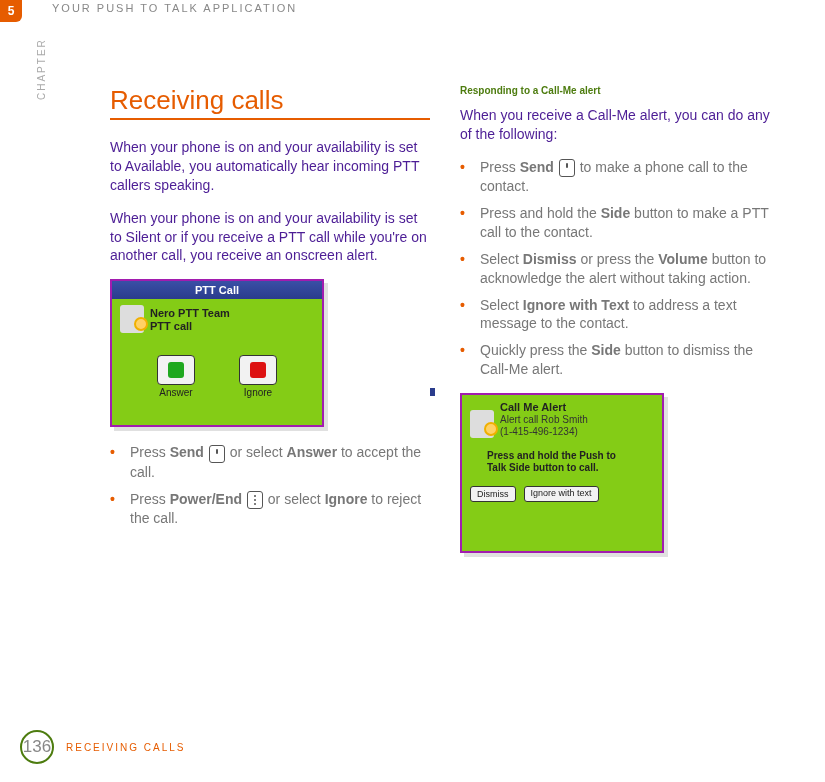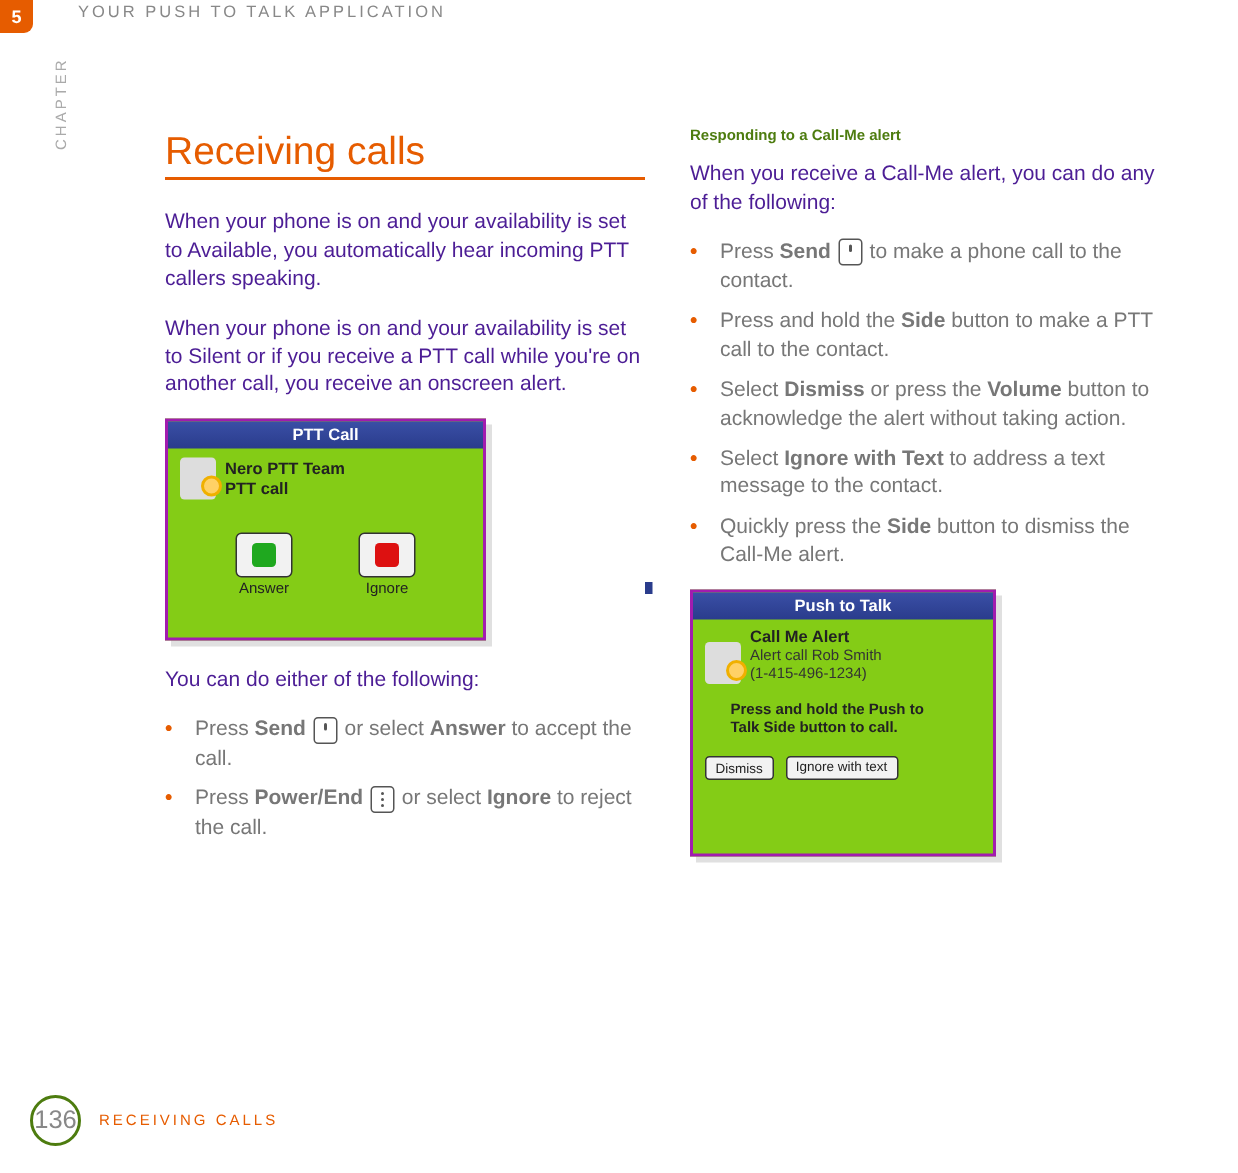"Push to Talk" div.bar { html: <div>Push to Talk</div> -> none }
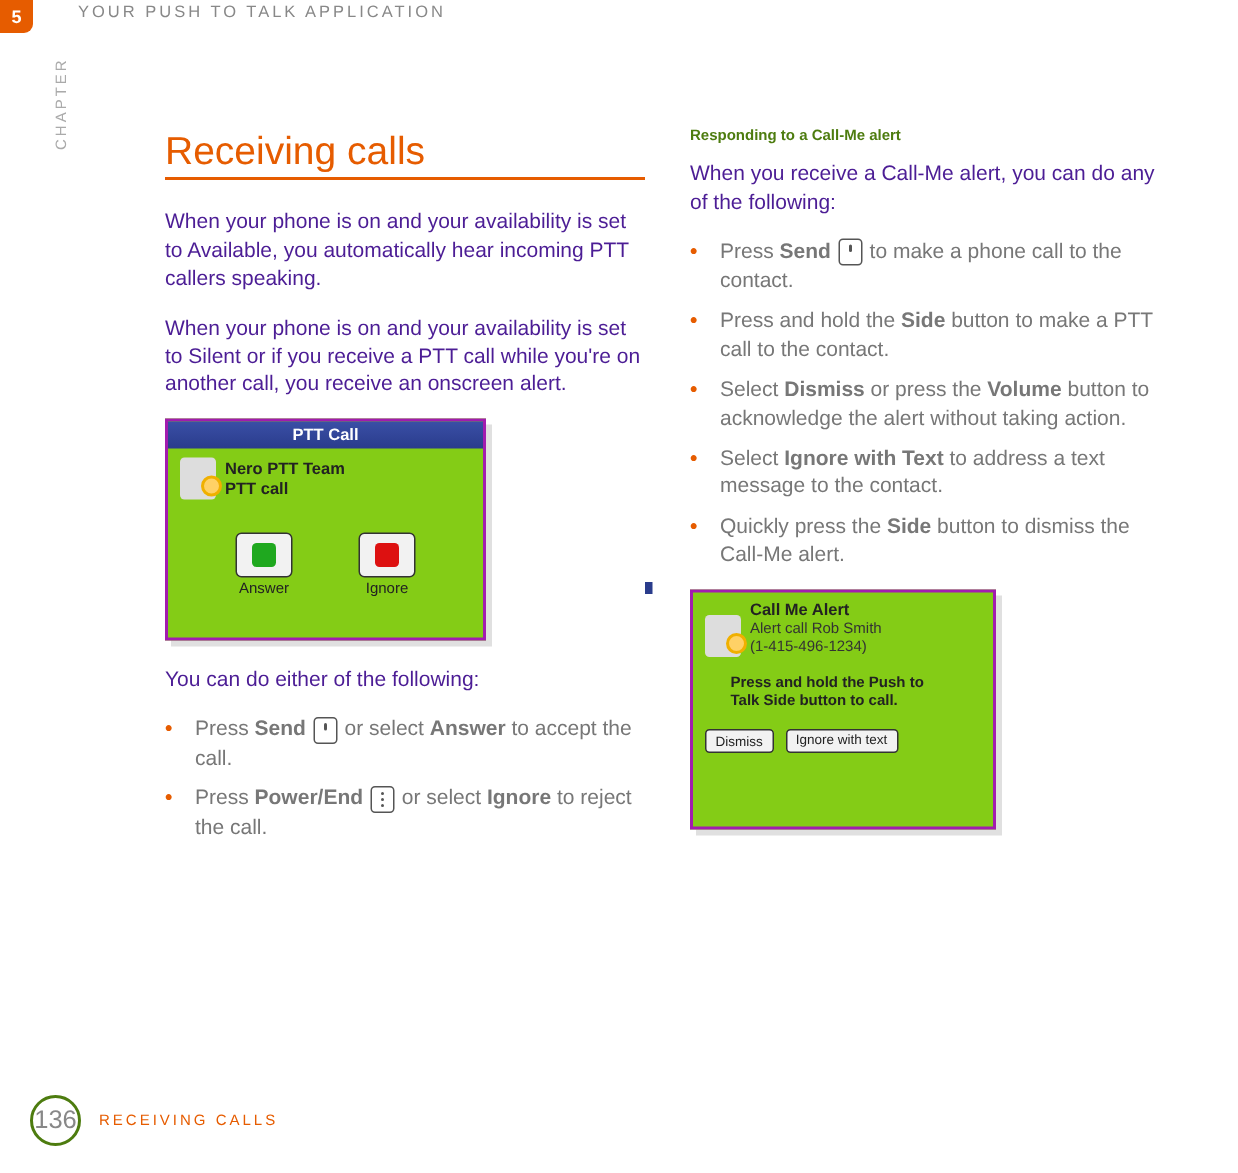"You can do either of" p { html: <p>You can do either of the following:</p> -> none }
